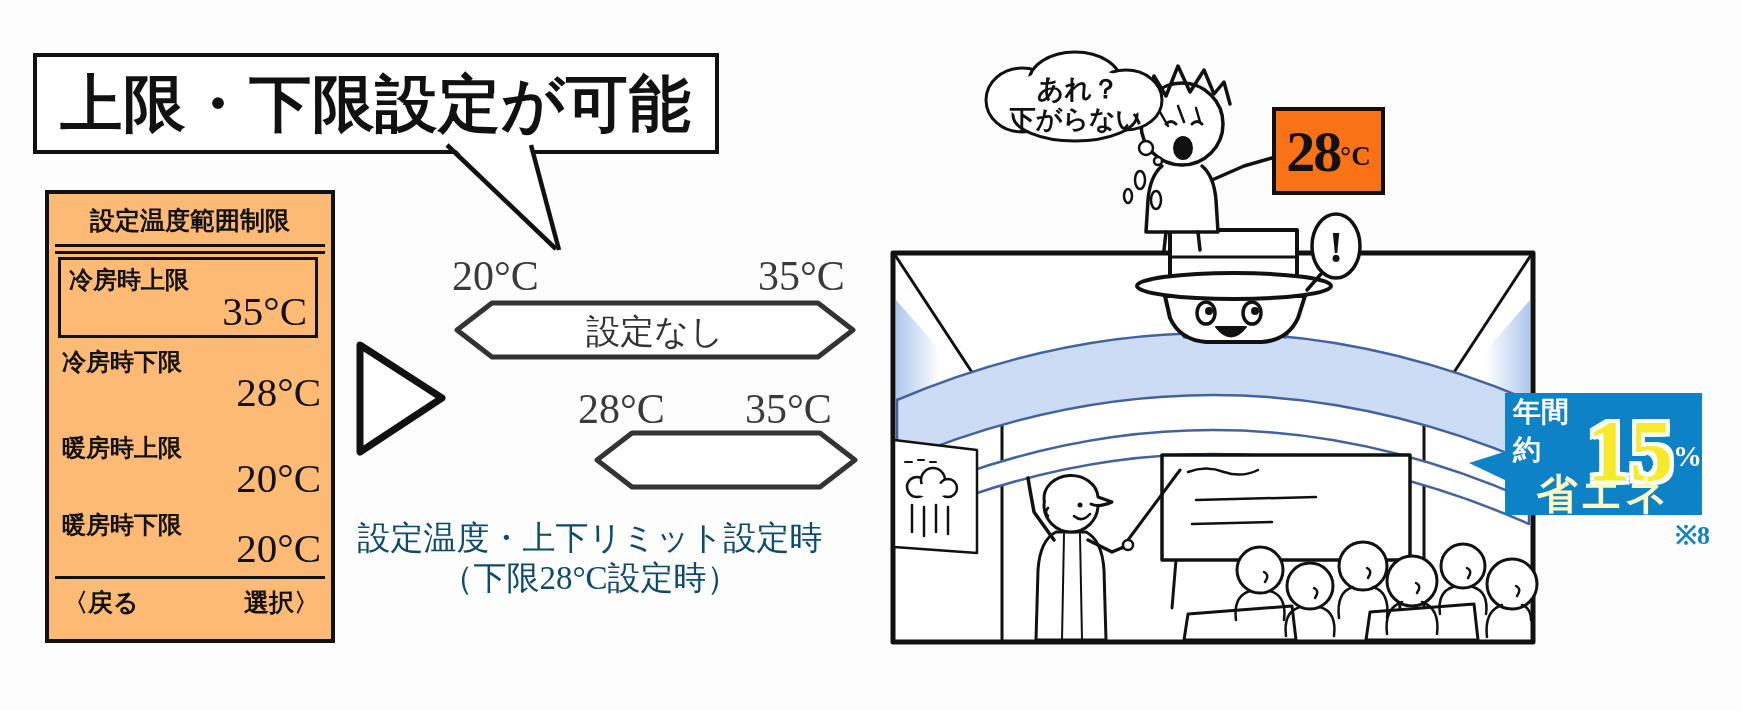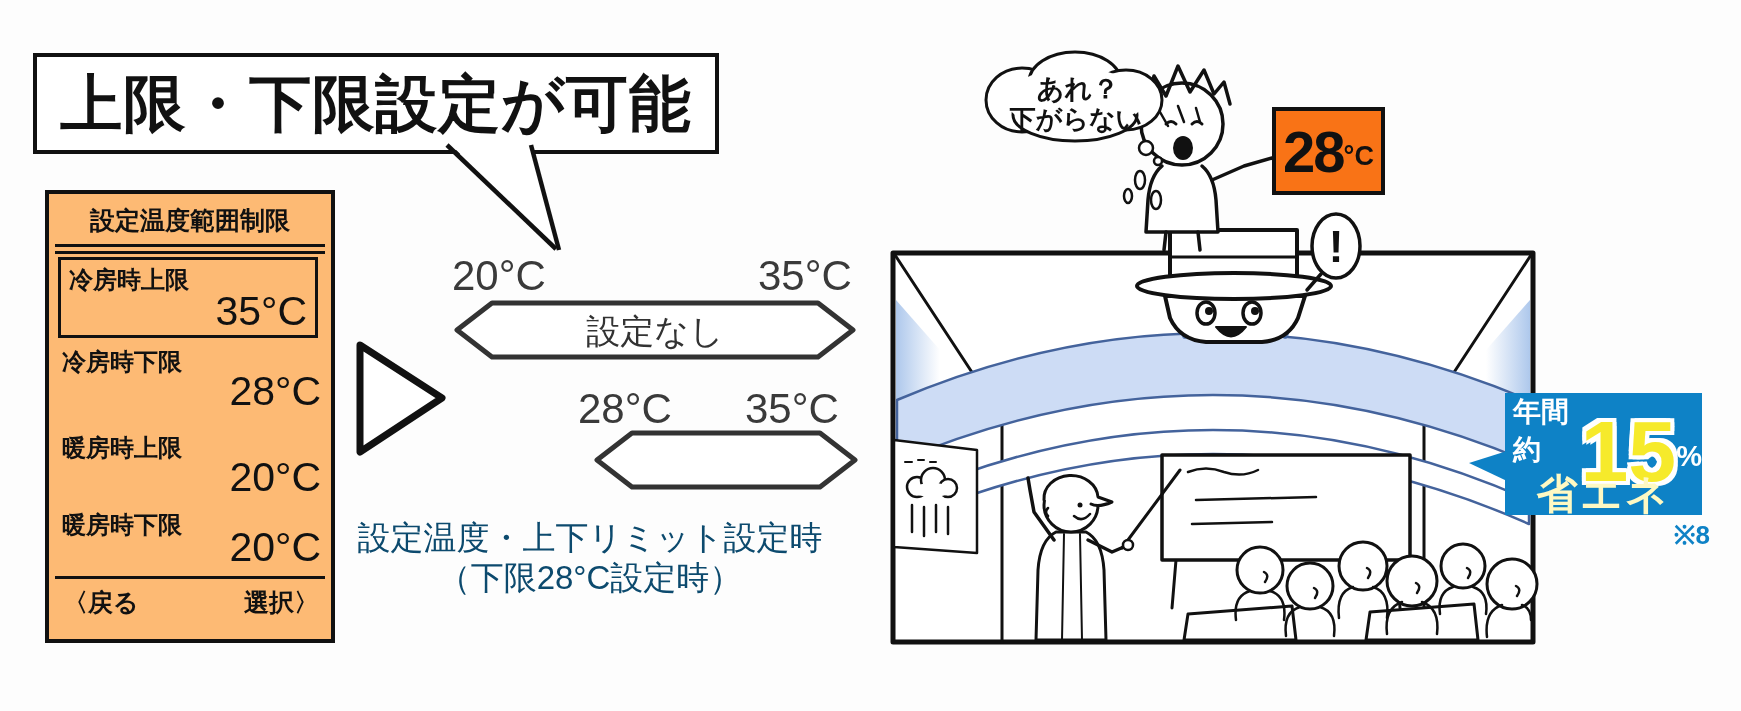"上限・下限設定が可能" .stage { font-family: Liberation Sans, sans-serif -> Liberation Serif, serif }
